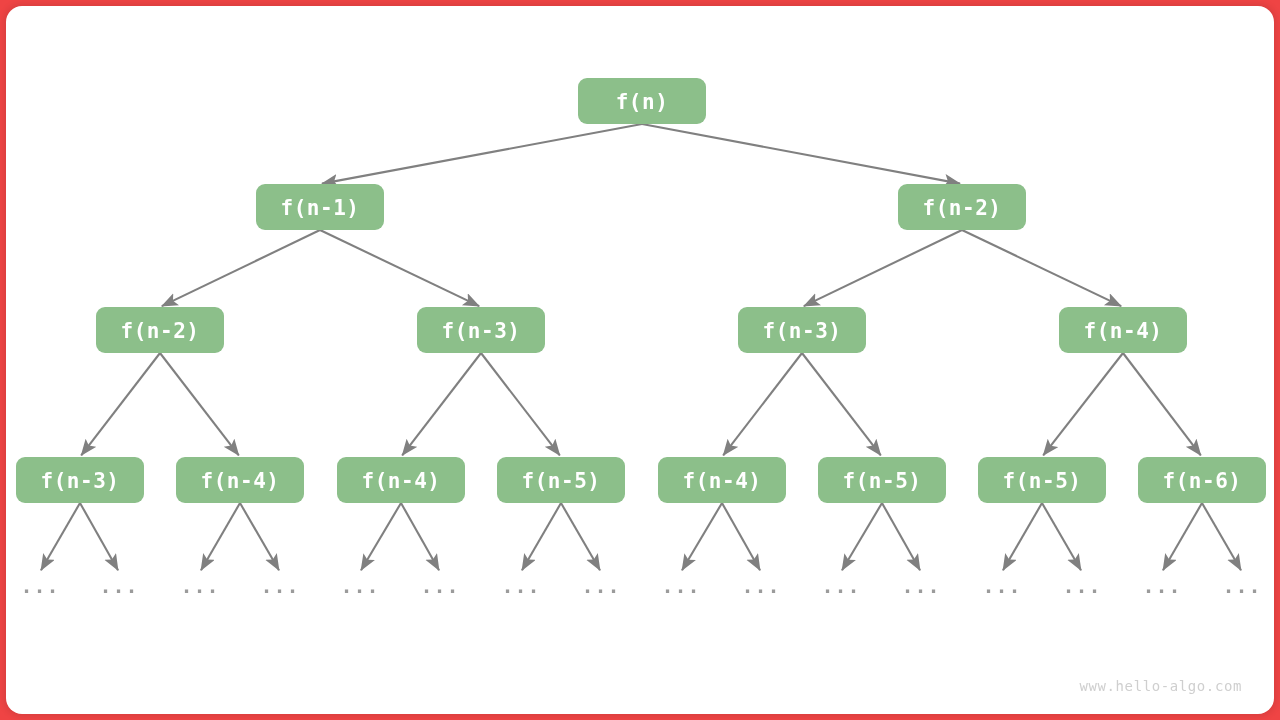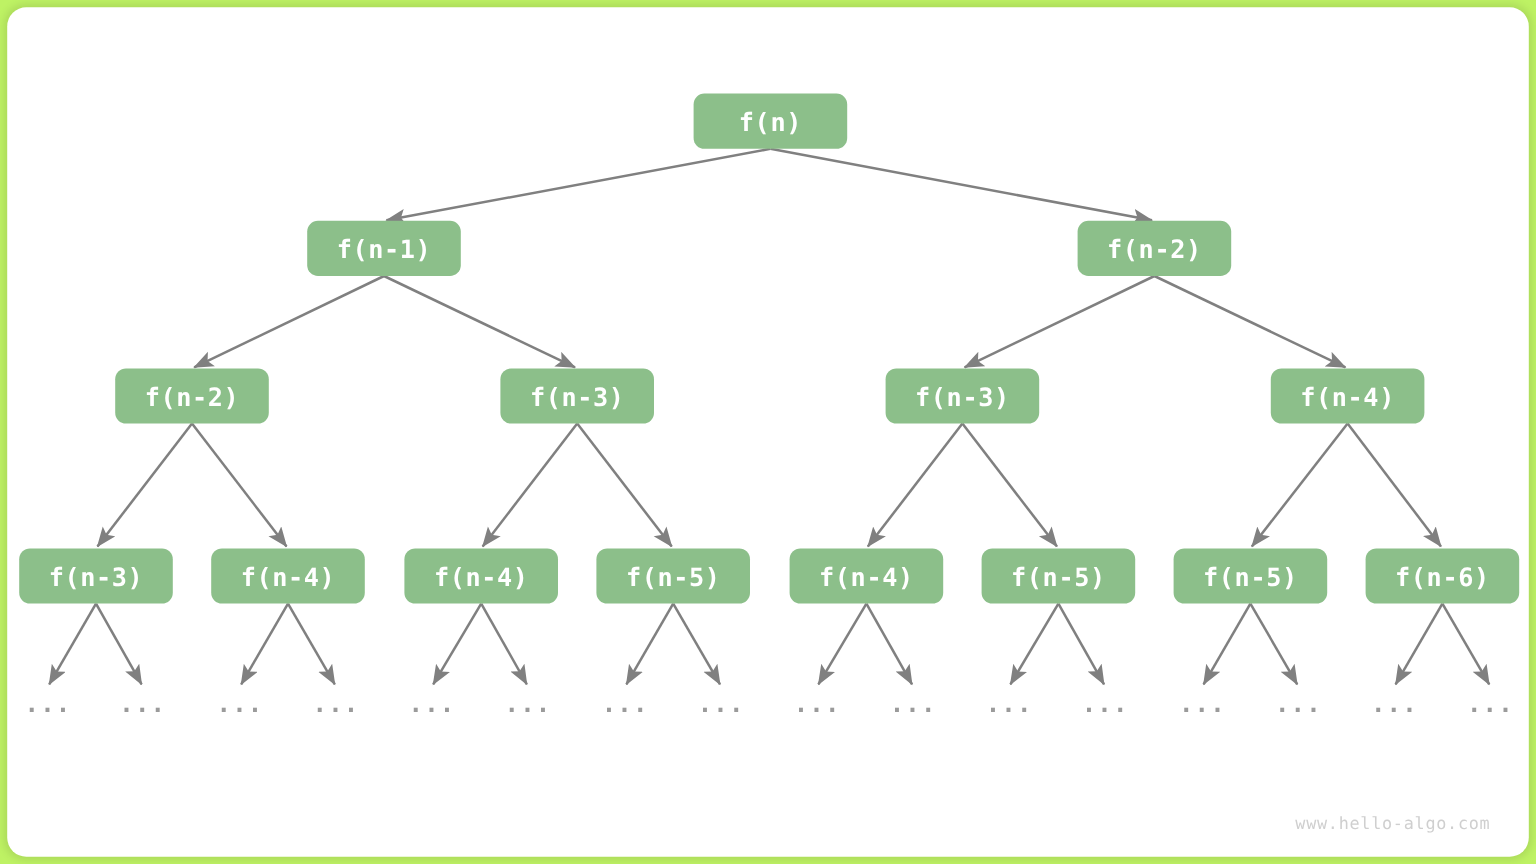"f(n)" #canvas { background: #bef264 -> #ef4444 }
